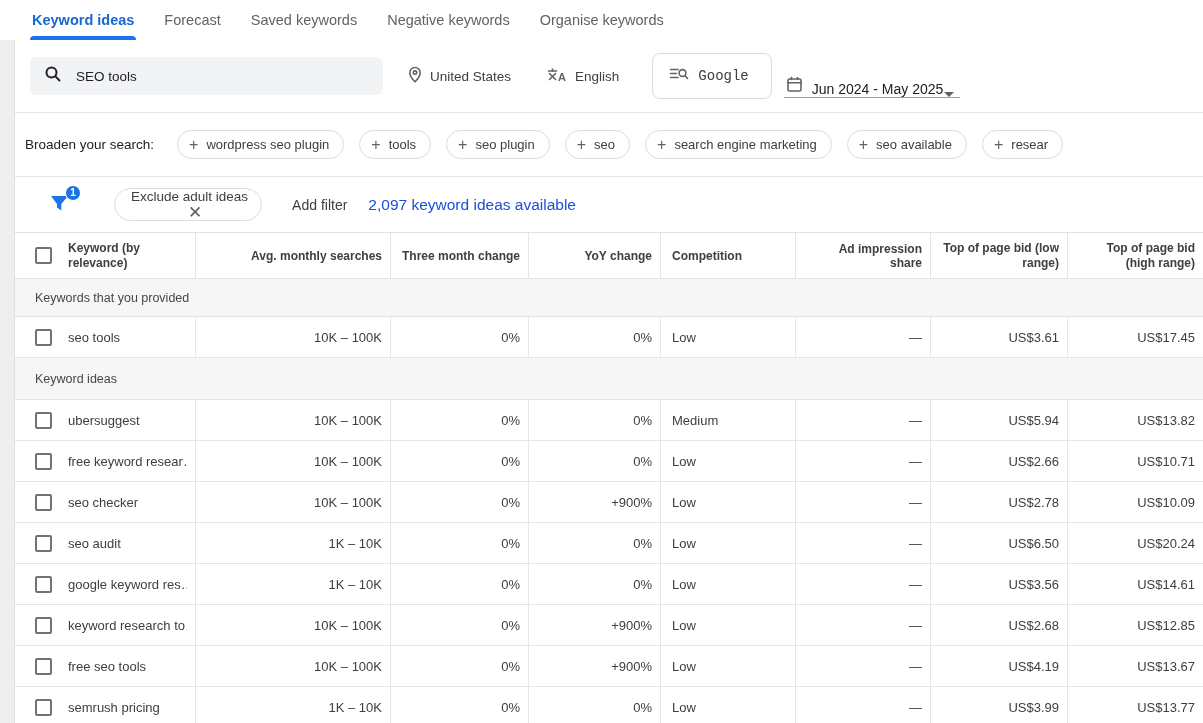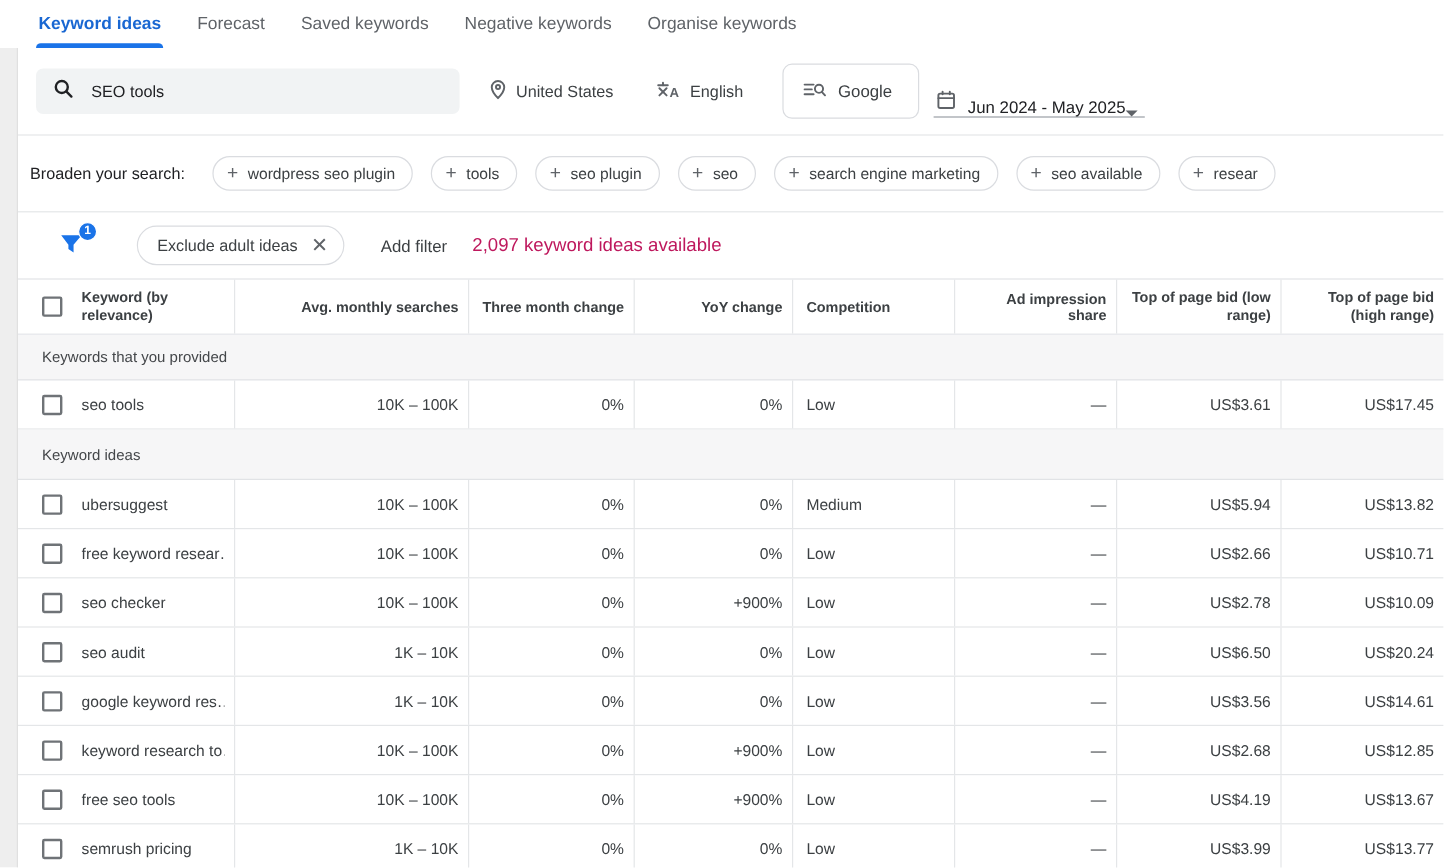"Google" .network-btn { font-family: none -> Liberation Mono, monospace }
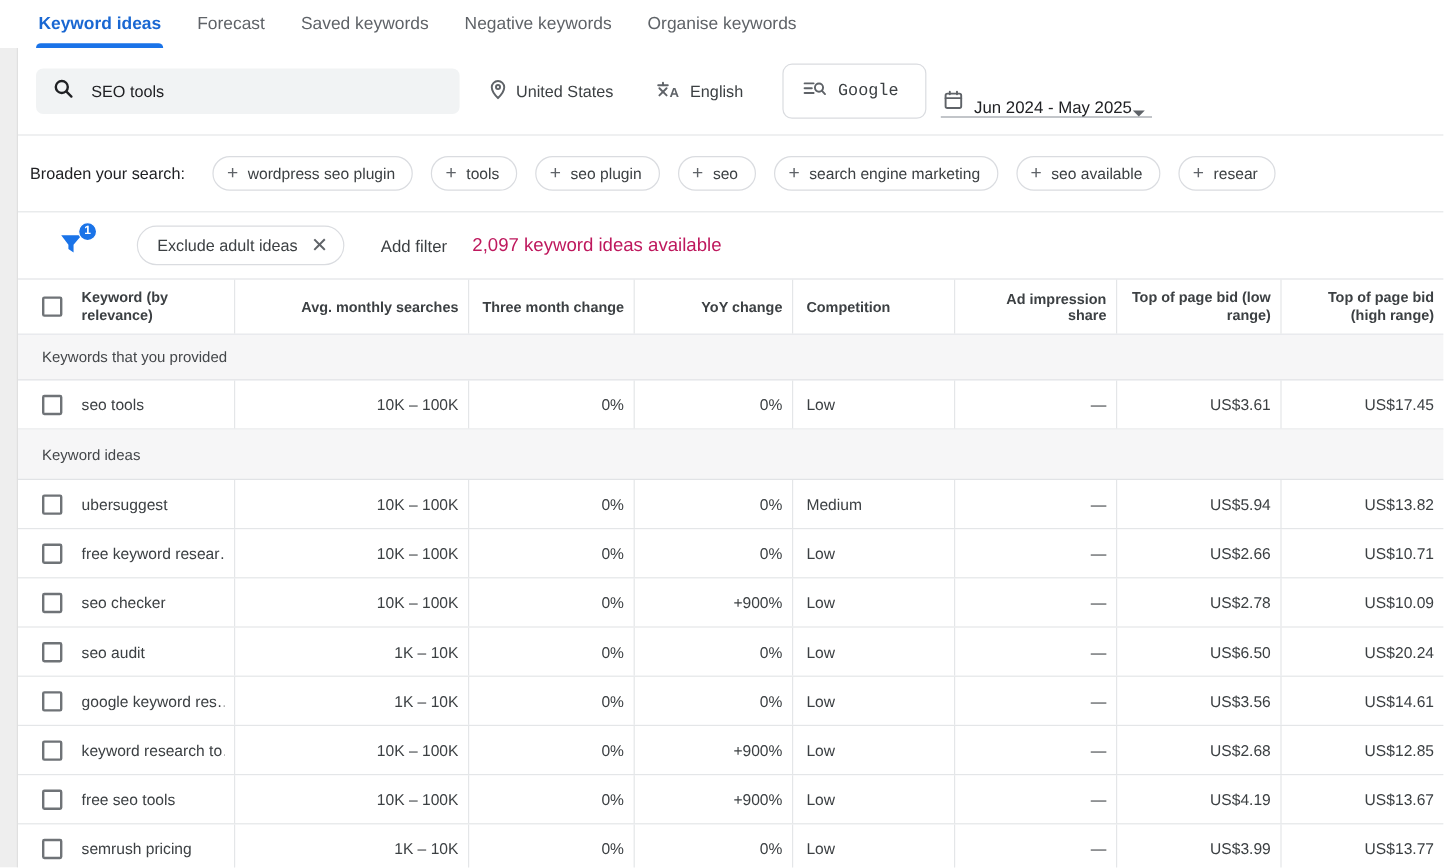"Exclude adult ideas" .filter-chip { flex-direction: none -> column }
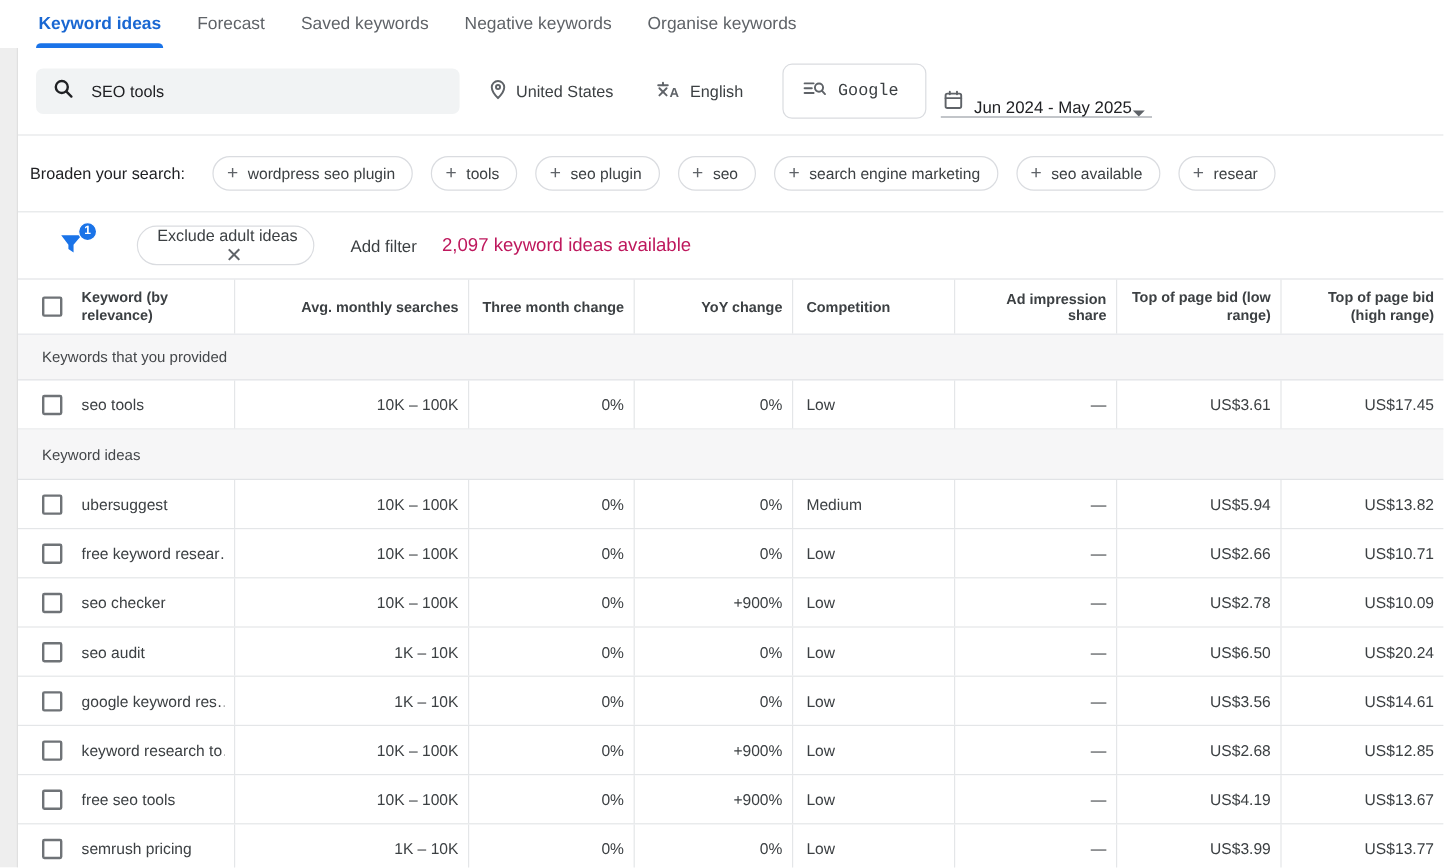"2,097 keyword ideas available" .summary { color: #be185d -> #1d4ed8 }
